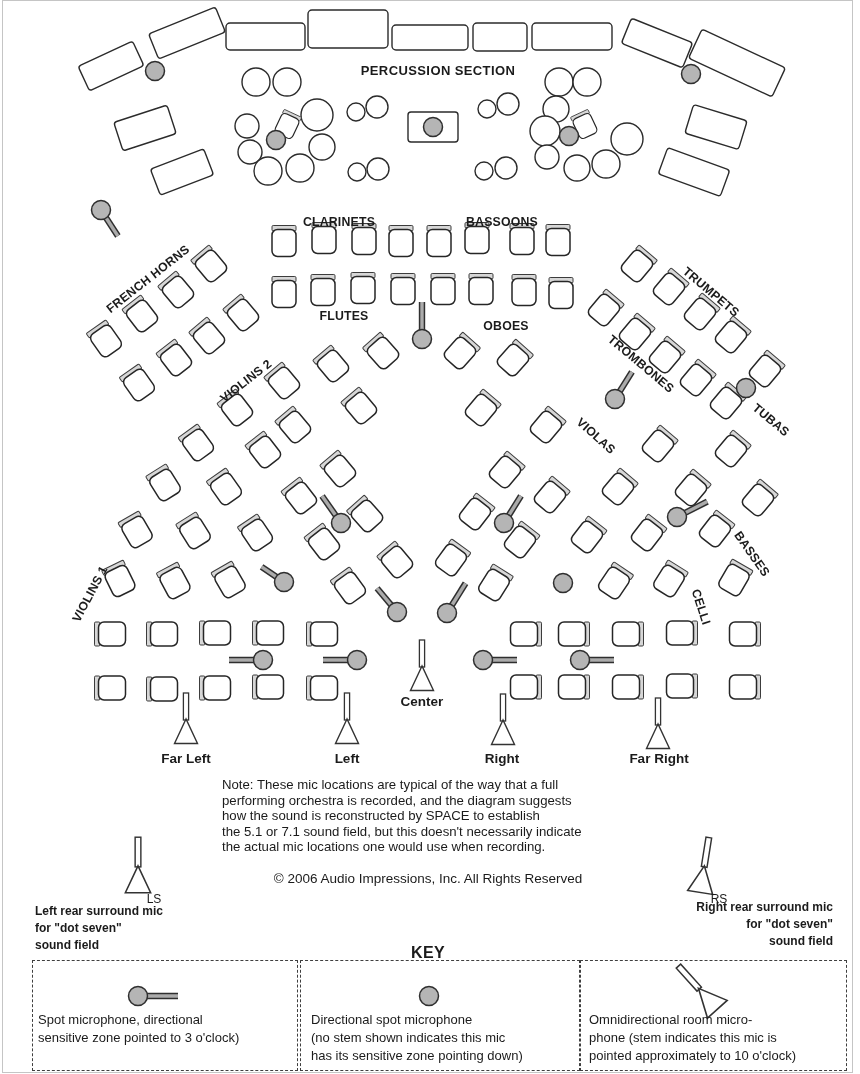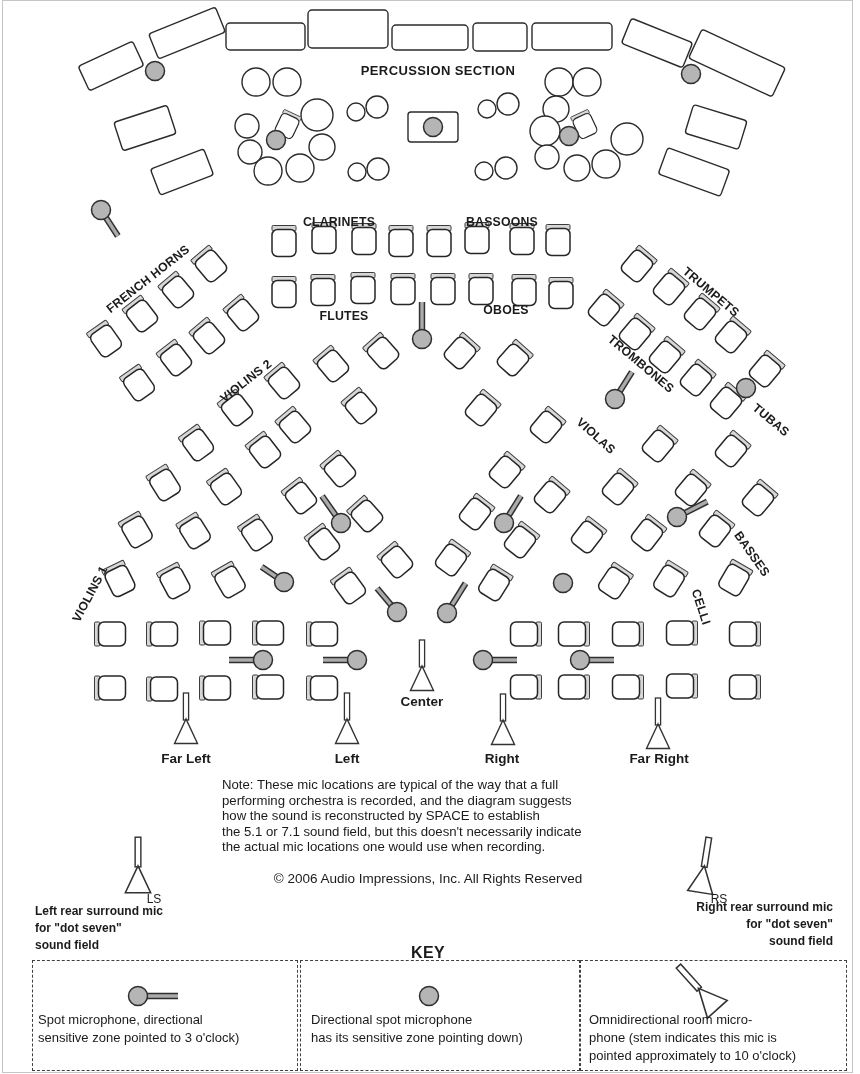"OBOES" div.sec { top: 310px -> 326px }
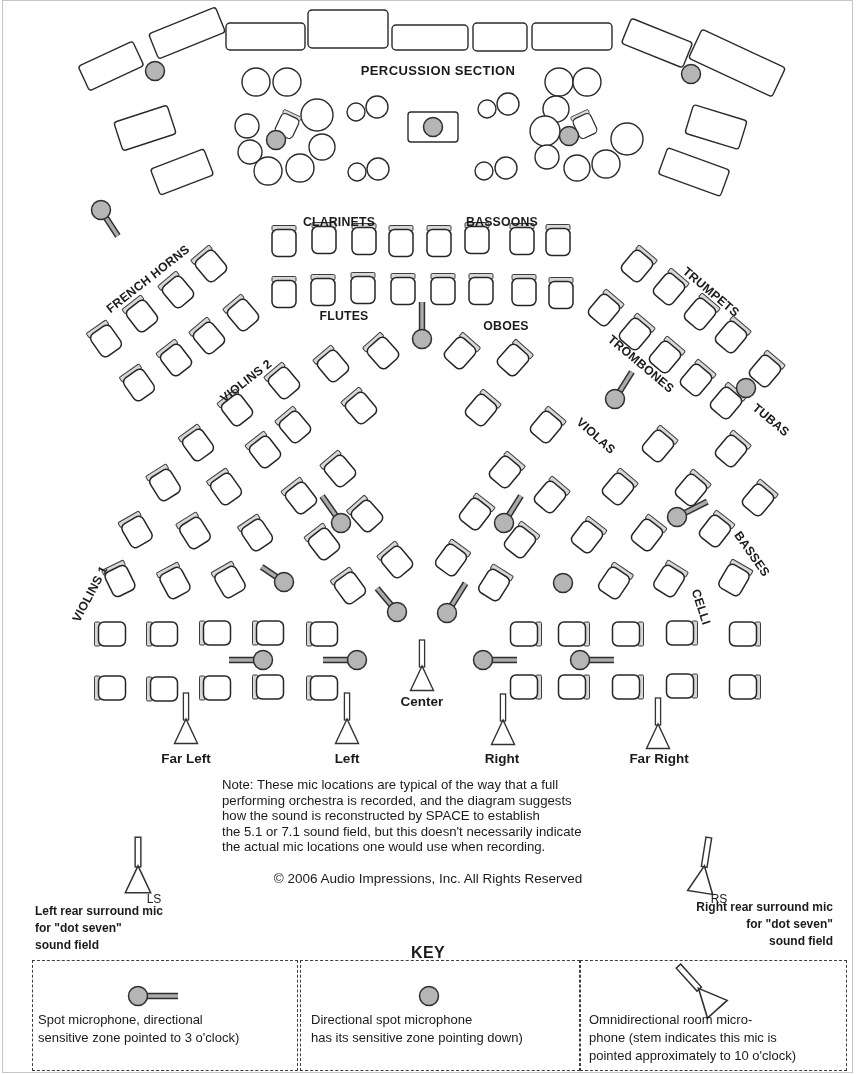"(no stem shown indicates this" div { html: none -> <div>(no stem shown indicates this mic</div> }
